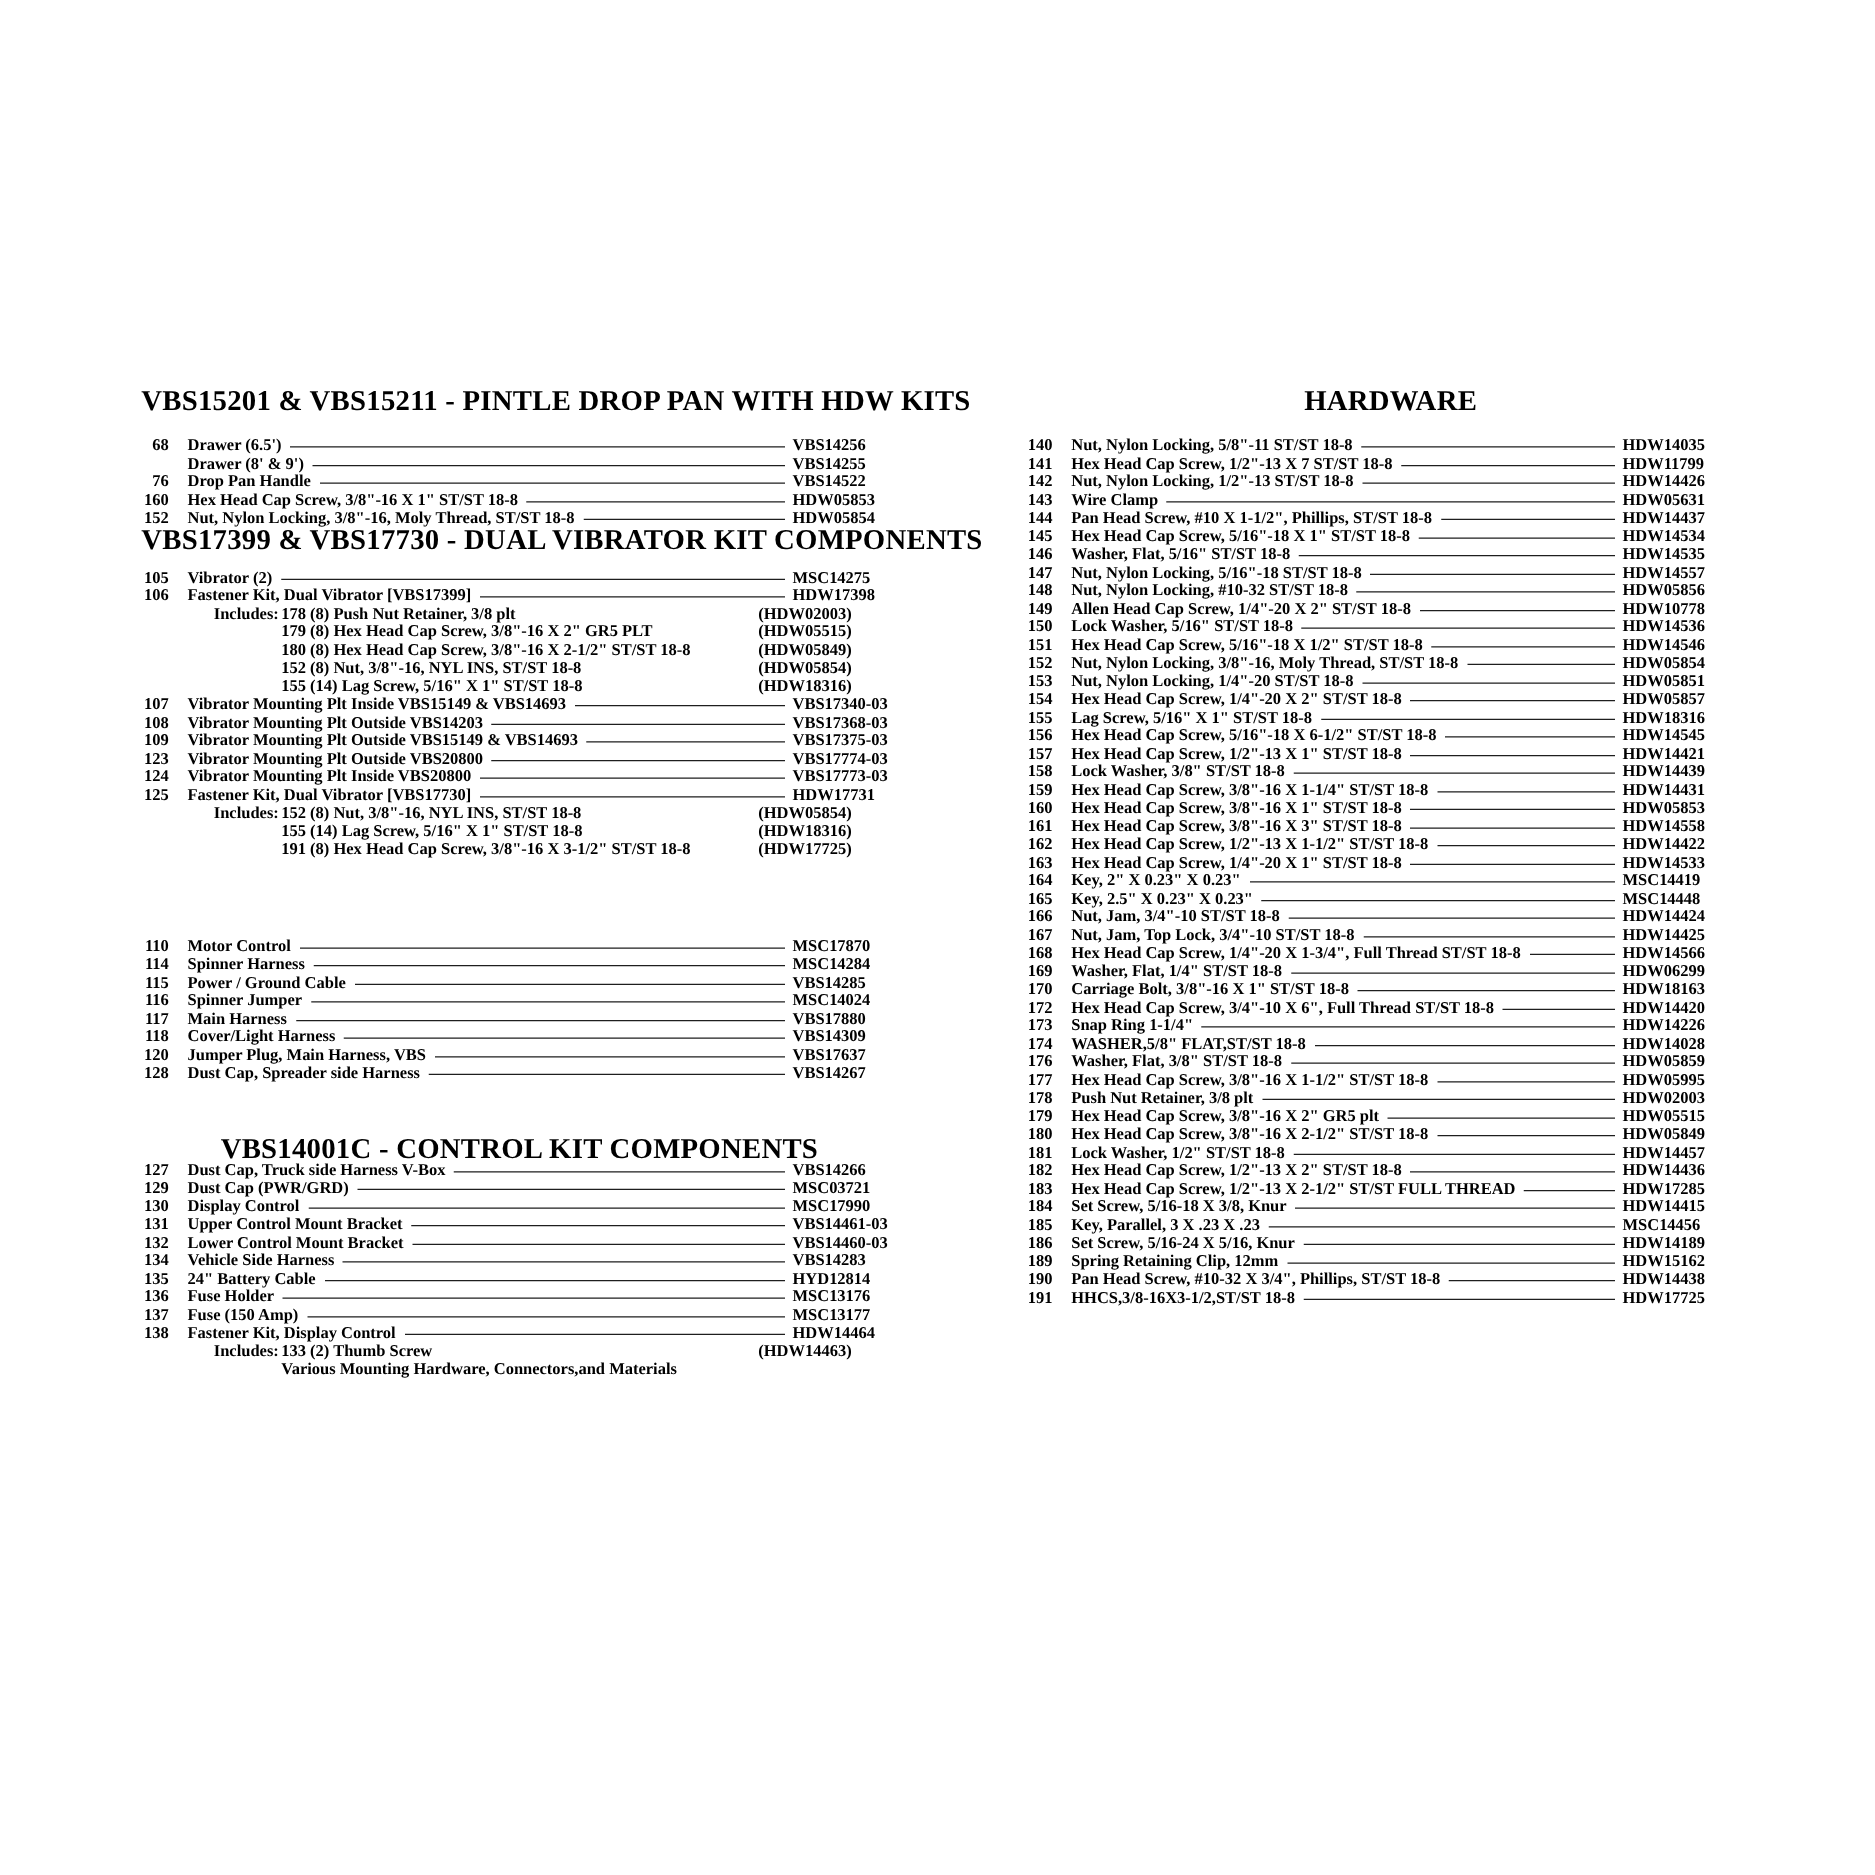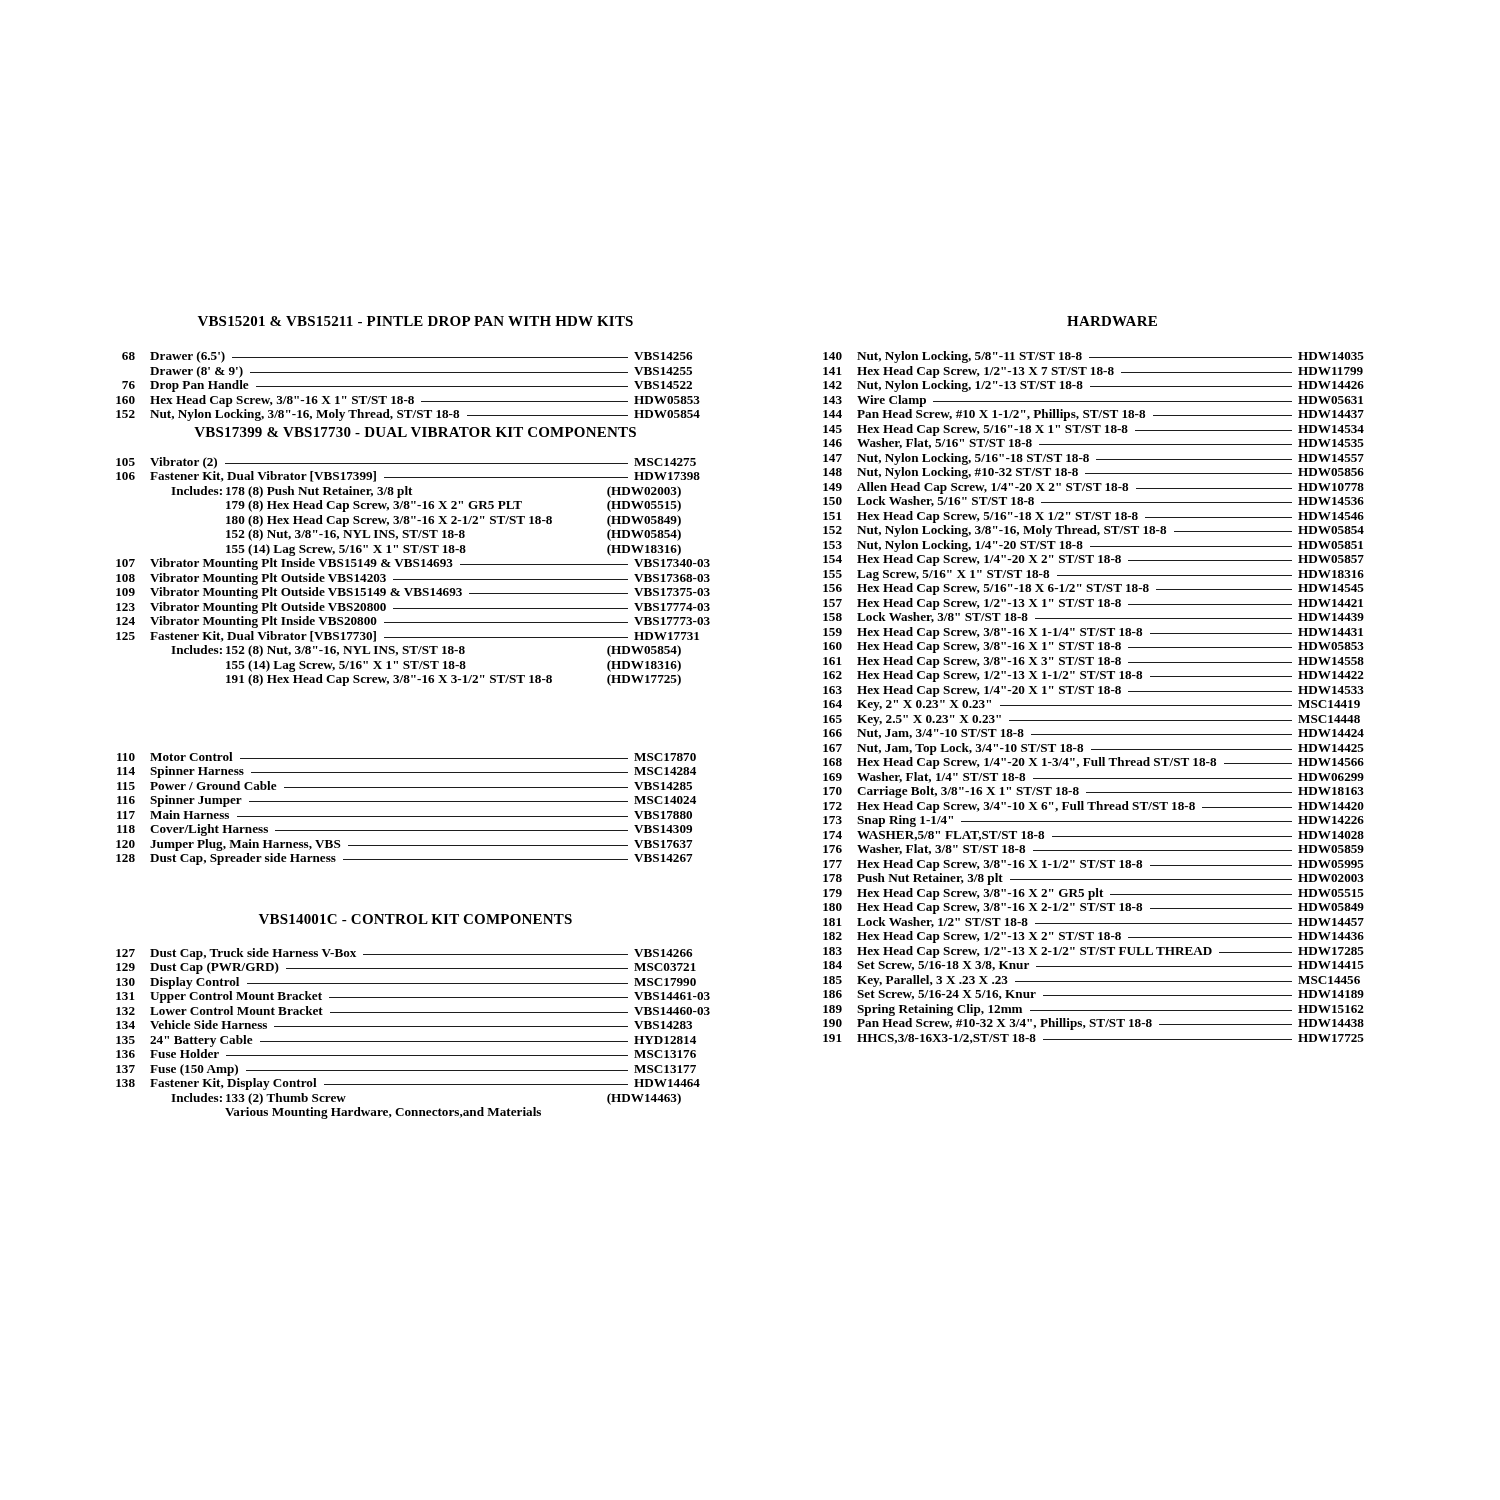"VBS15201 & VBS15211 - PINTLE" .sec-title { font-size: 15px -> 23px }
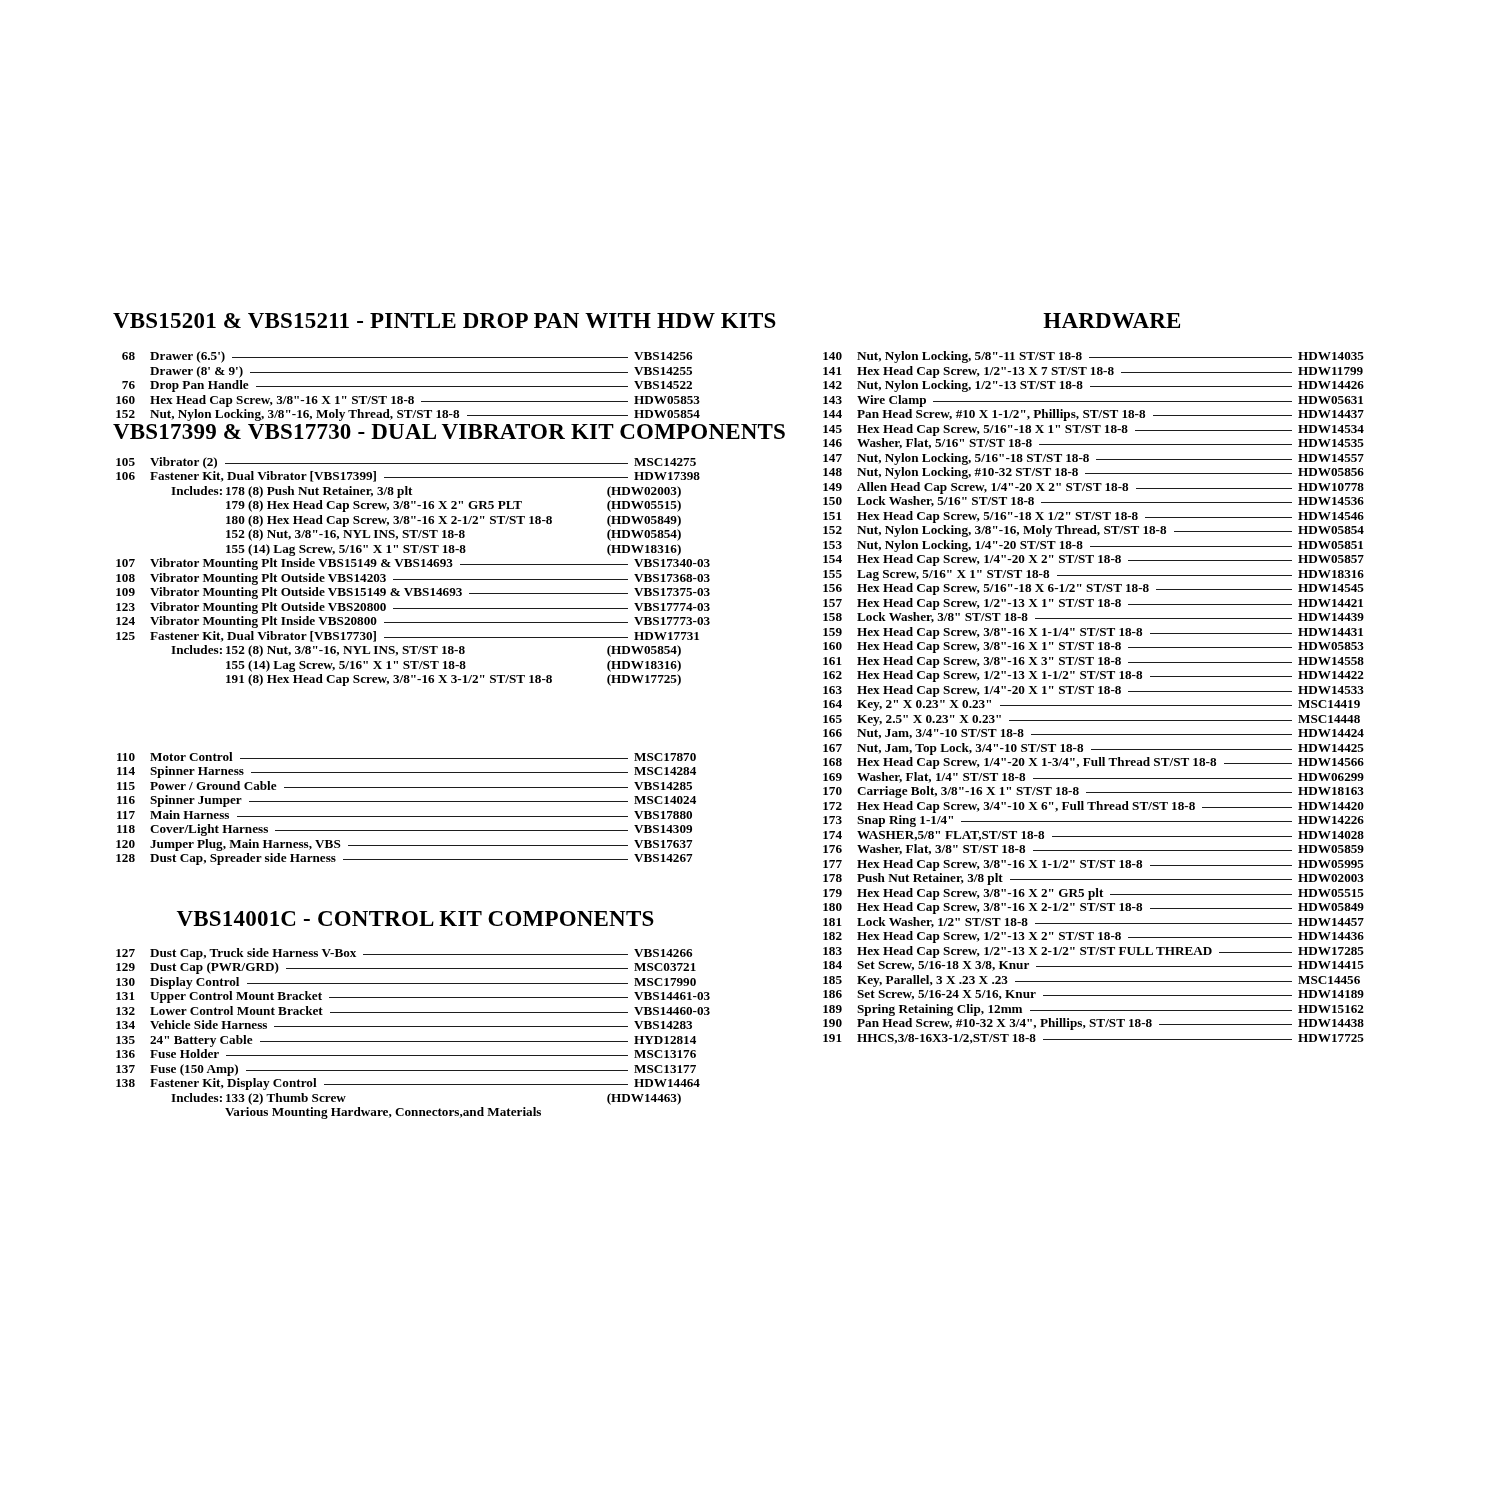"127" #col-left .section.s4 .rows { margin-top: 17px -> 0 }
